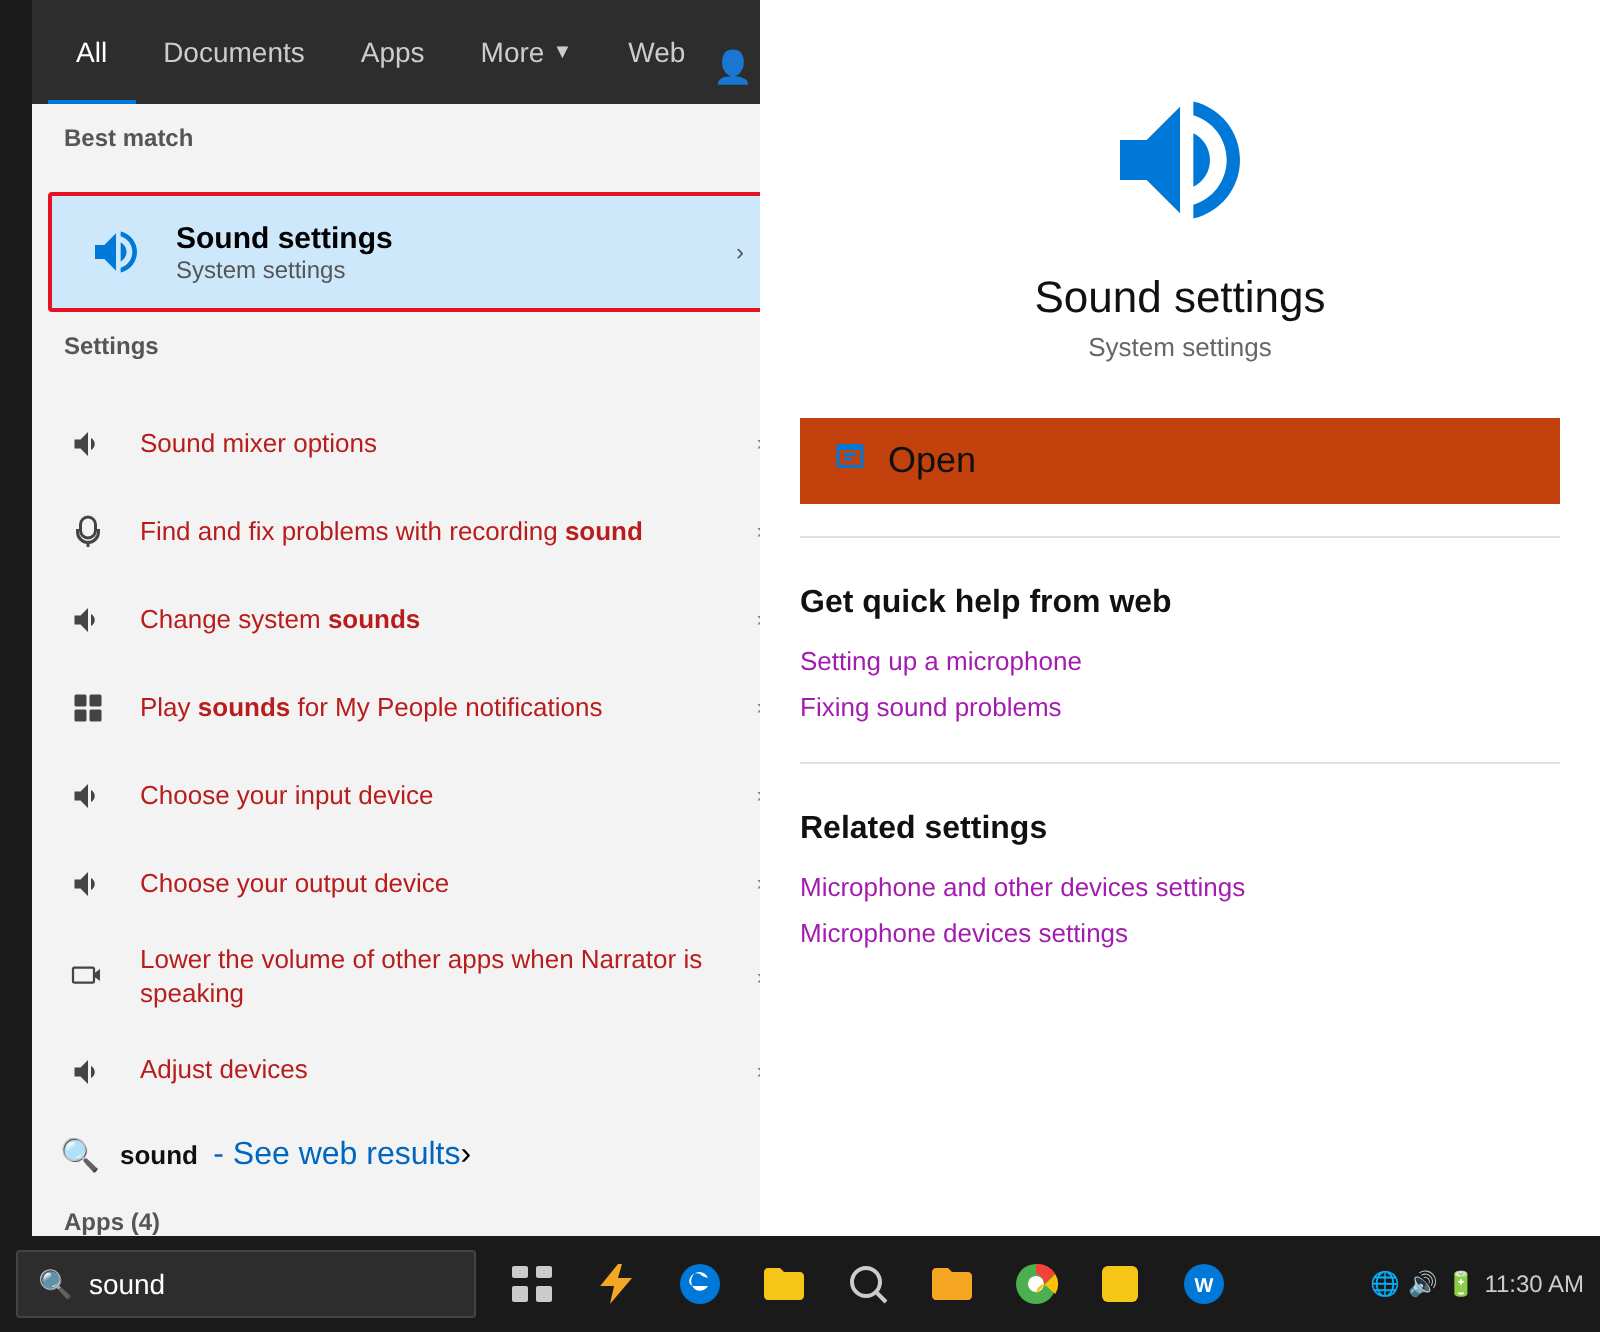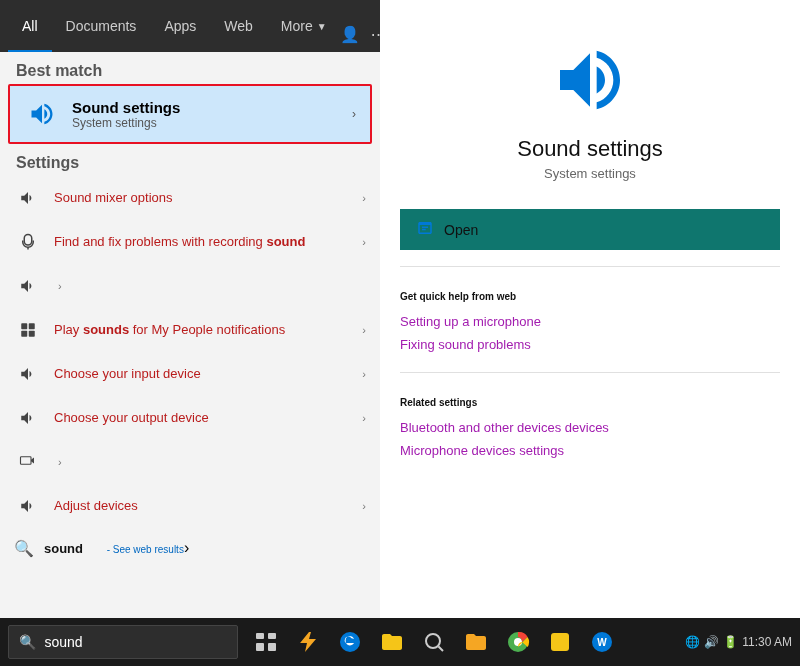"All" .search-panel { left: 0 -> 16px }
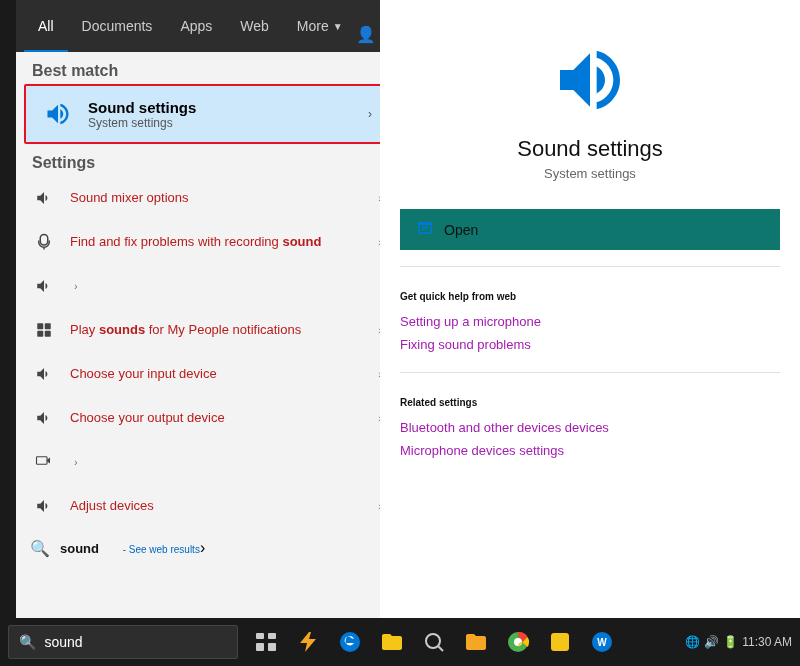"Web" div.search-tab { order: before "More" -> after "More" }
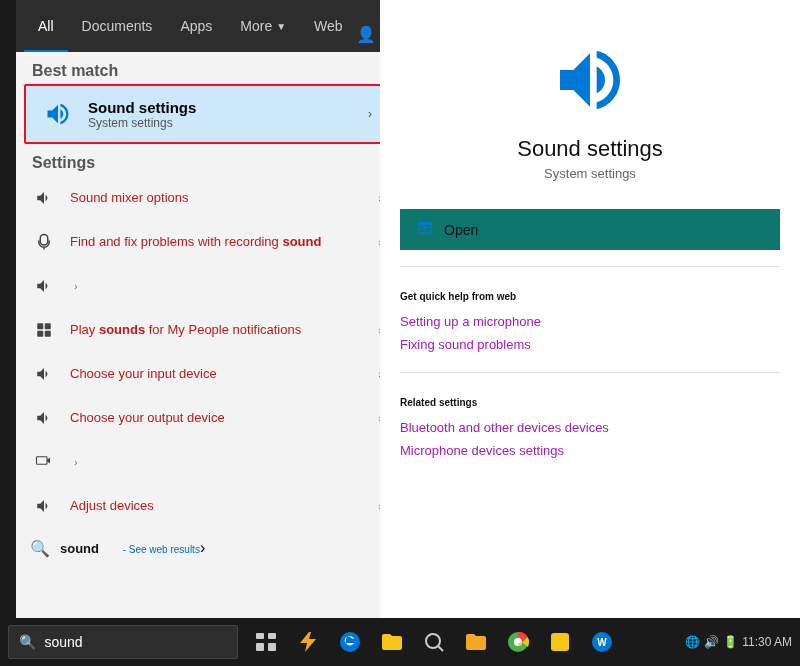"Best match" .section-label { font-size: 16px -> 12px; padding: 10px 16px 4px -> 10px 16px 20px }
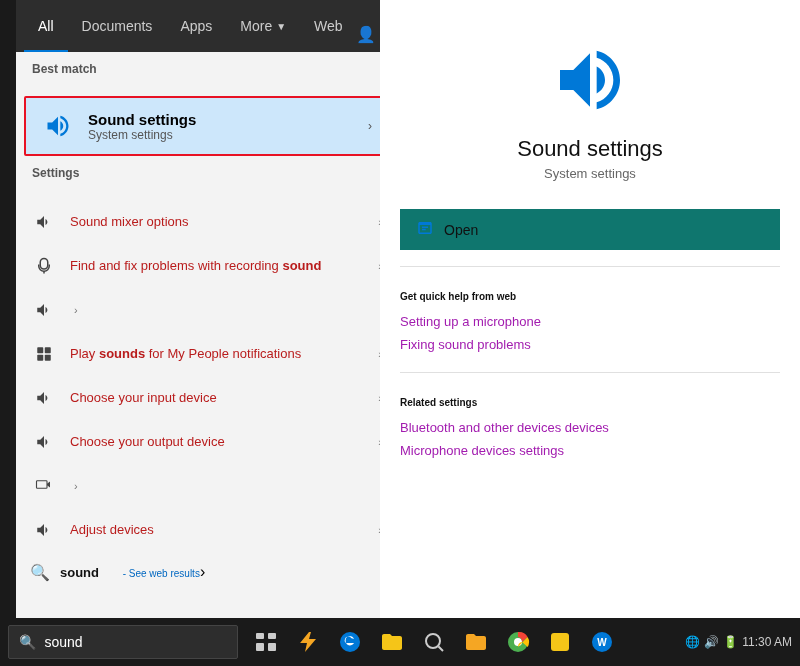"Open" .detail-open-btn { background: #0f766e -> #c2410c; font-size: 14px -> 18px }
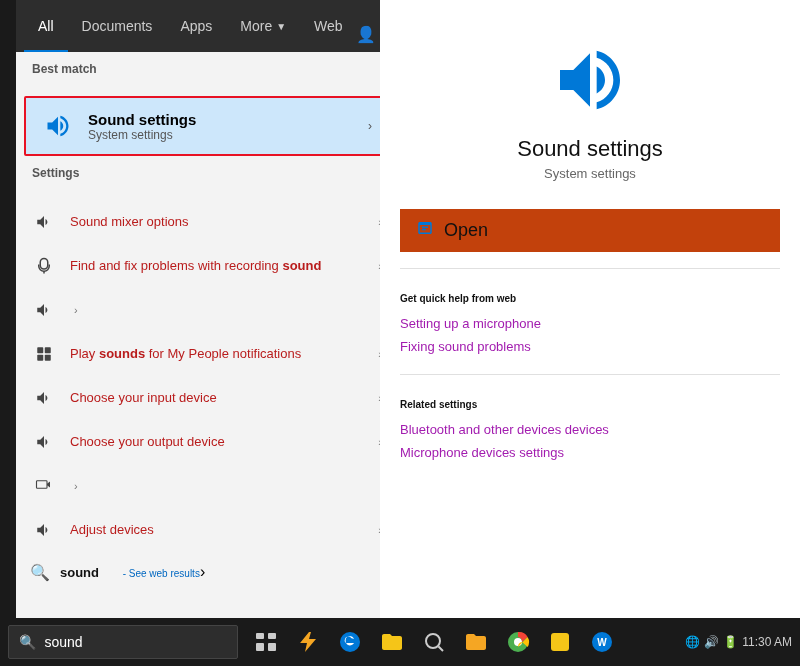"Change system sounds" span.item-label { html: none -> <span>Change system <strong>sounds</strong></span> }
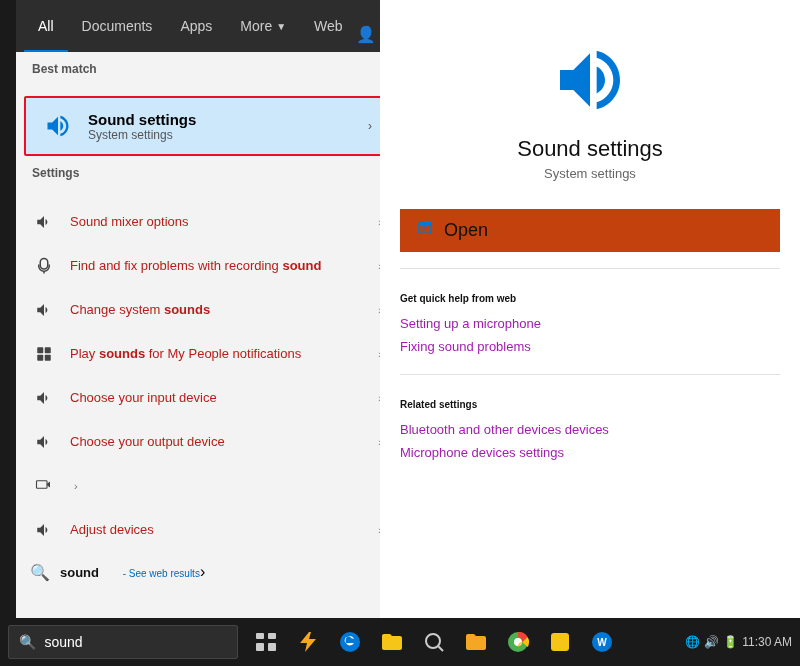"Get quick help from web" .detail-section-title { font-size: 10px -> 16px }
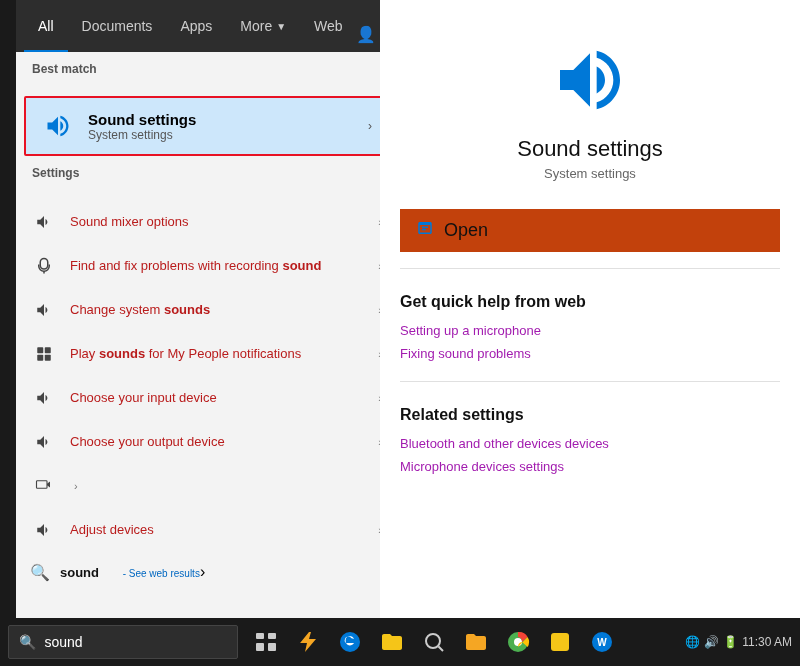"Bluetooth and other devices devices" a.detail-link { text: Bluetooth and other devices devices -> Microphone and other devices settings }
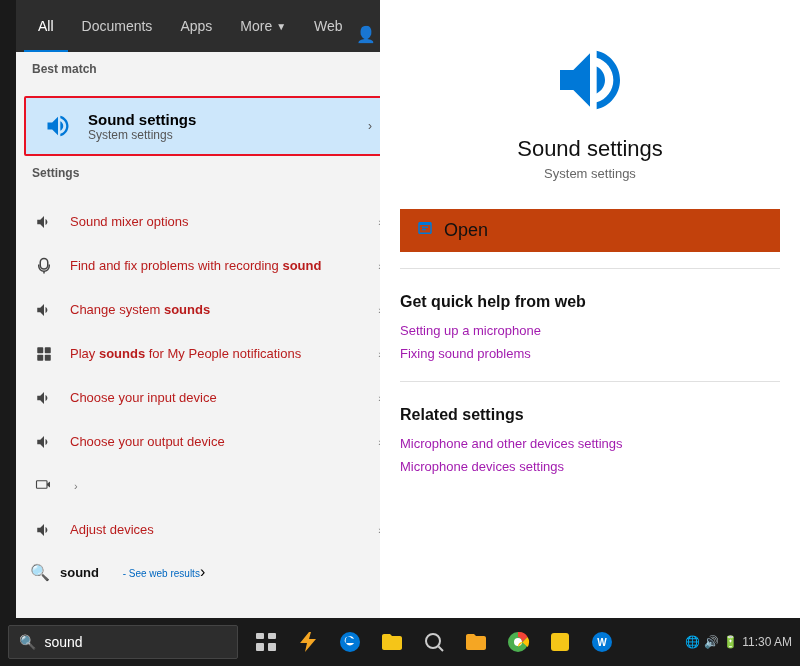"Lower the volume of other" span.item-label { html: none -> <span>Lower the volume of other apps when Narrator is speaking</span> }
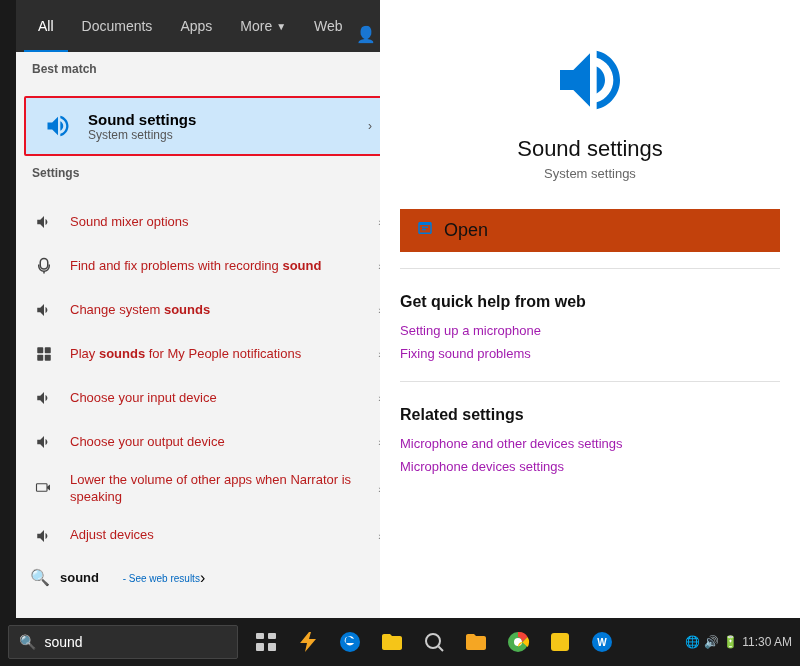"- See web results" .web-item .web-see { font-size: 10px -> 16px; margin-left: 20px -> 4px }
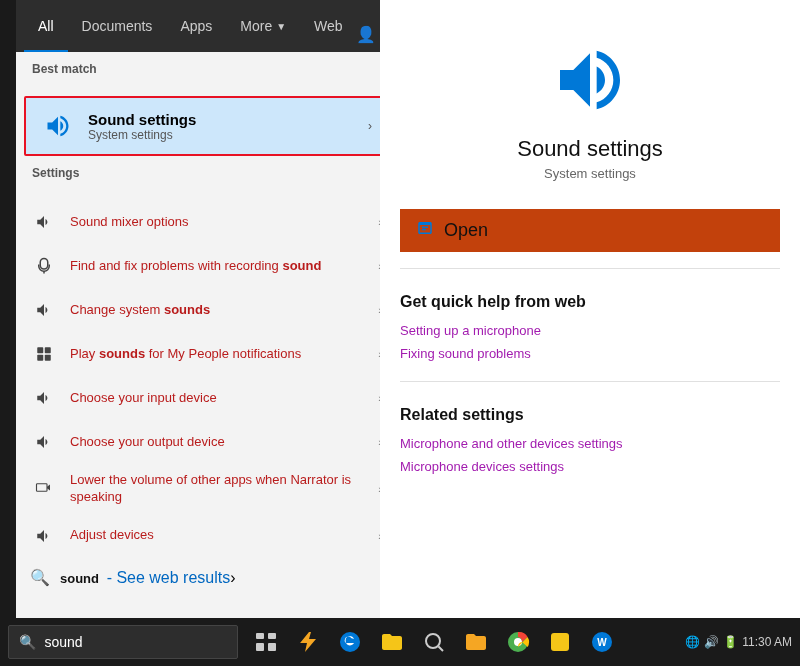"Apps (4)" div.apps-section-label { html: none -> <div>Apps (4)</div> }
